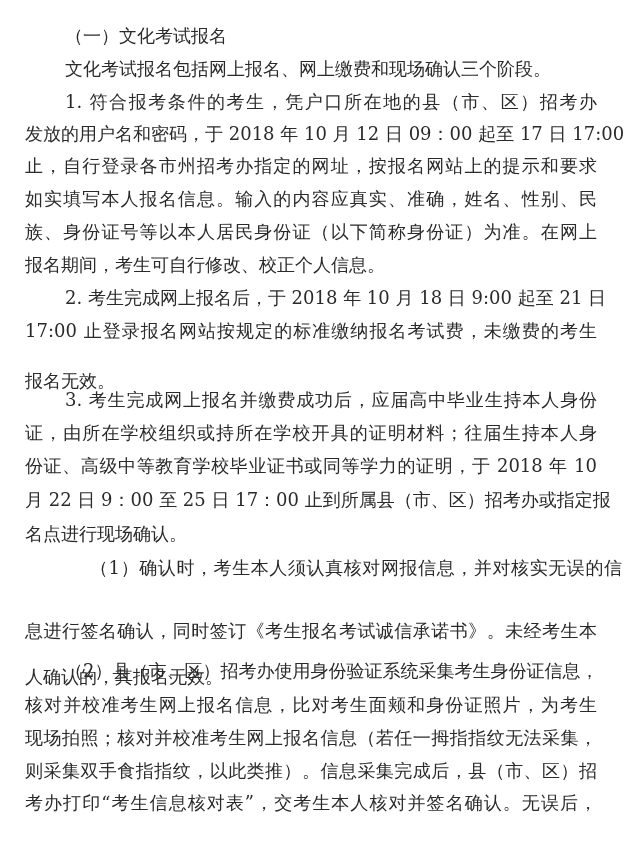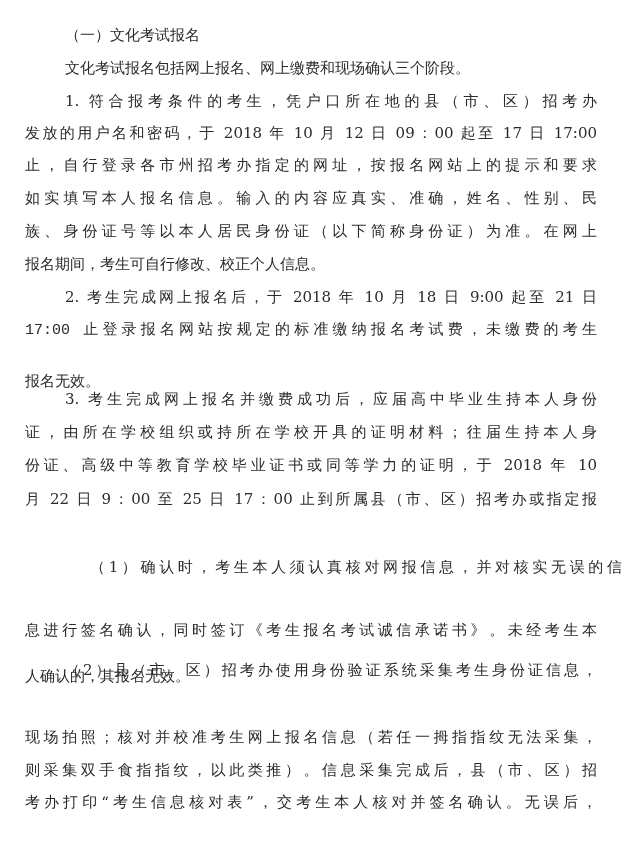"（一）文化考试报名" .line { font-size: 15px -> 18px }
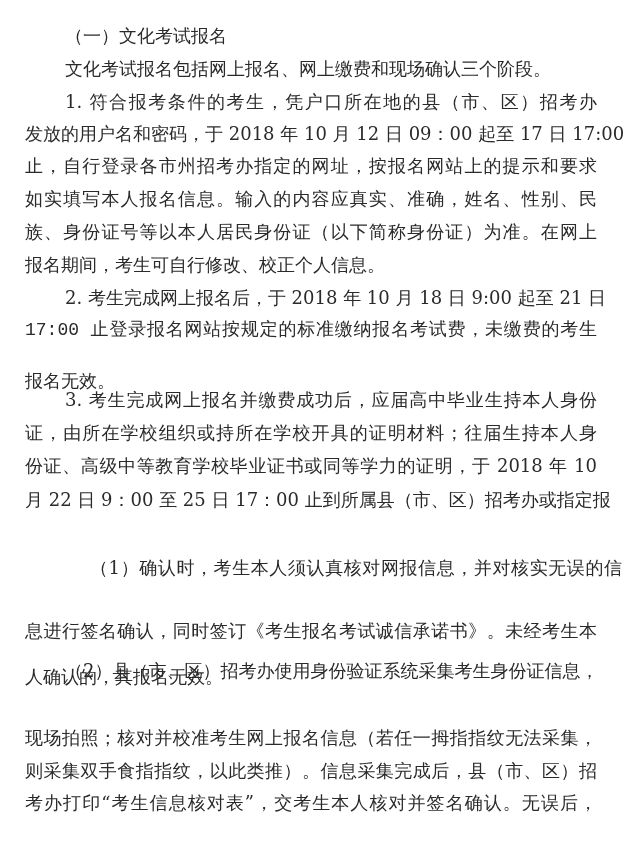"17:00 止登录报名网站按规定的标准缴纳报名考试费，未缴费的考生" div.line { font-family: Liberation Mono, monospace -> none }
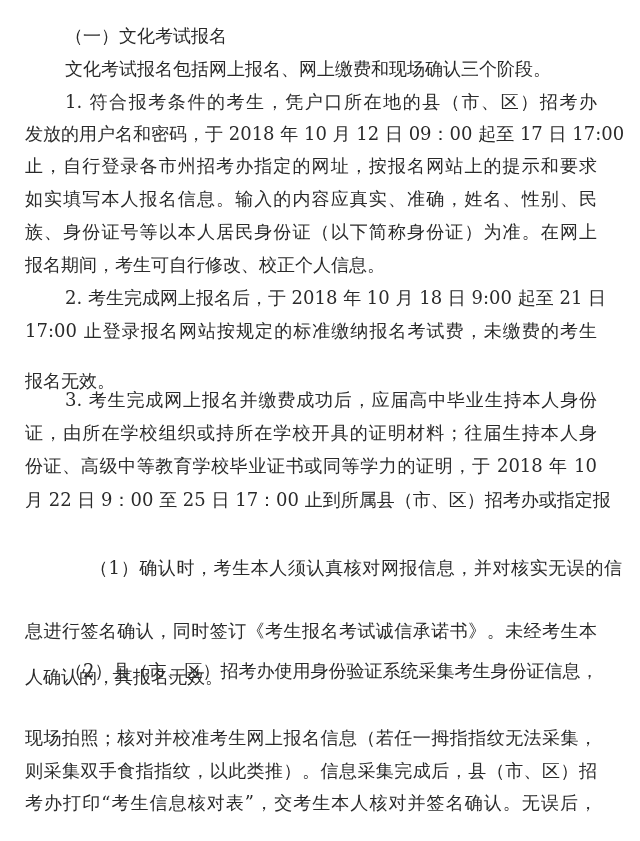"名点进行现场确认。" div.line { html: none -> <div>名点进行现场确认。</div> }
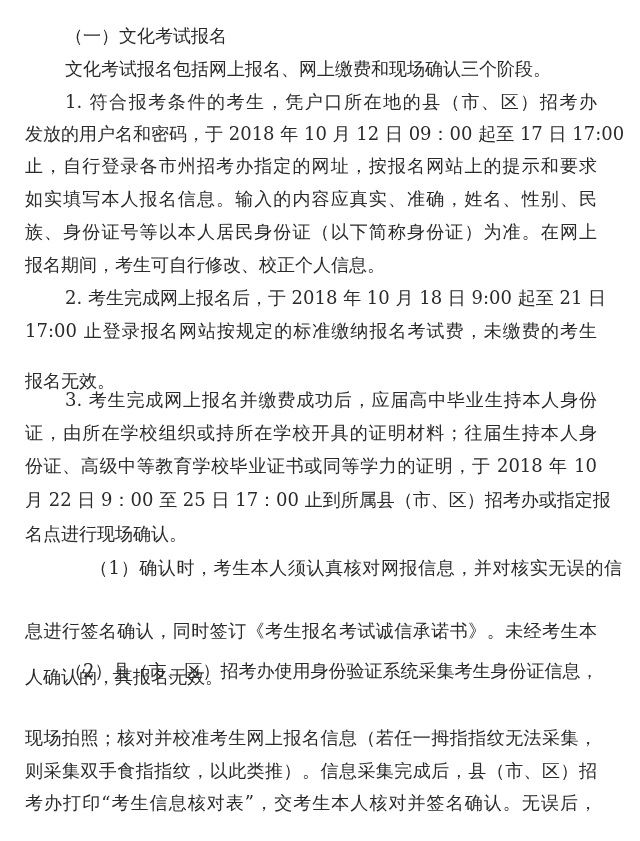"核对并校准考生网上报名信息，比对考生面颊和身份证照片，为考生" div.line { html: none -> <div>核对并校准考生网上报名信息，比对考生面颊和身份证照片，为考生</div> }
